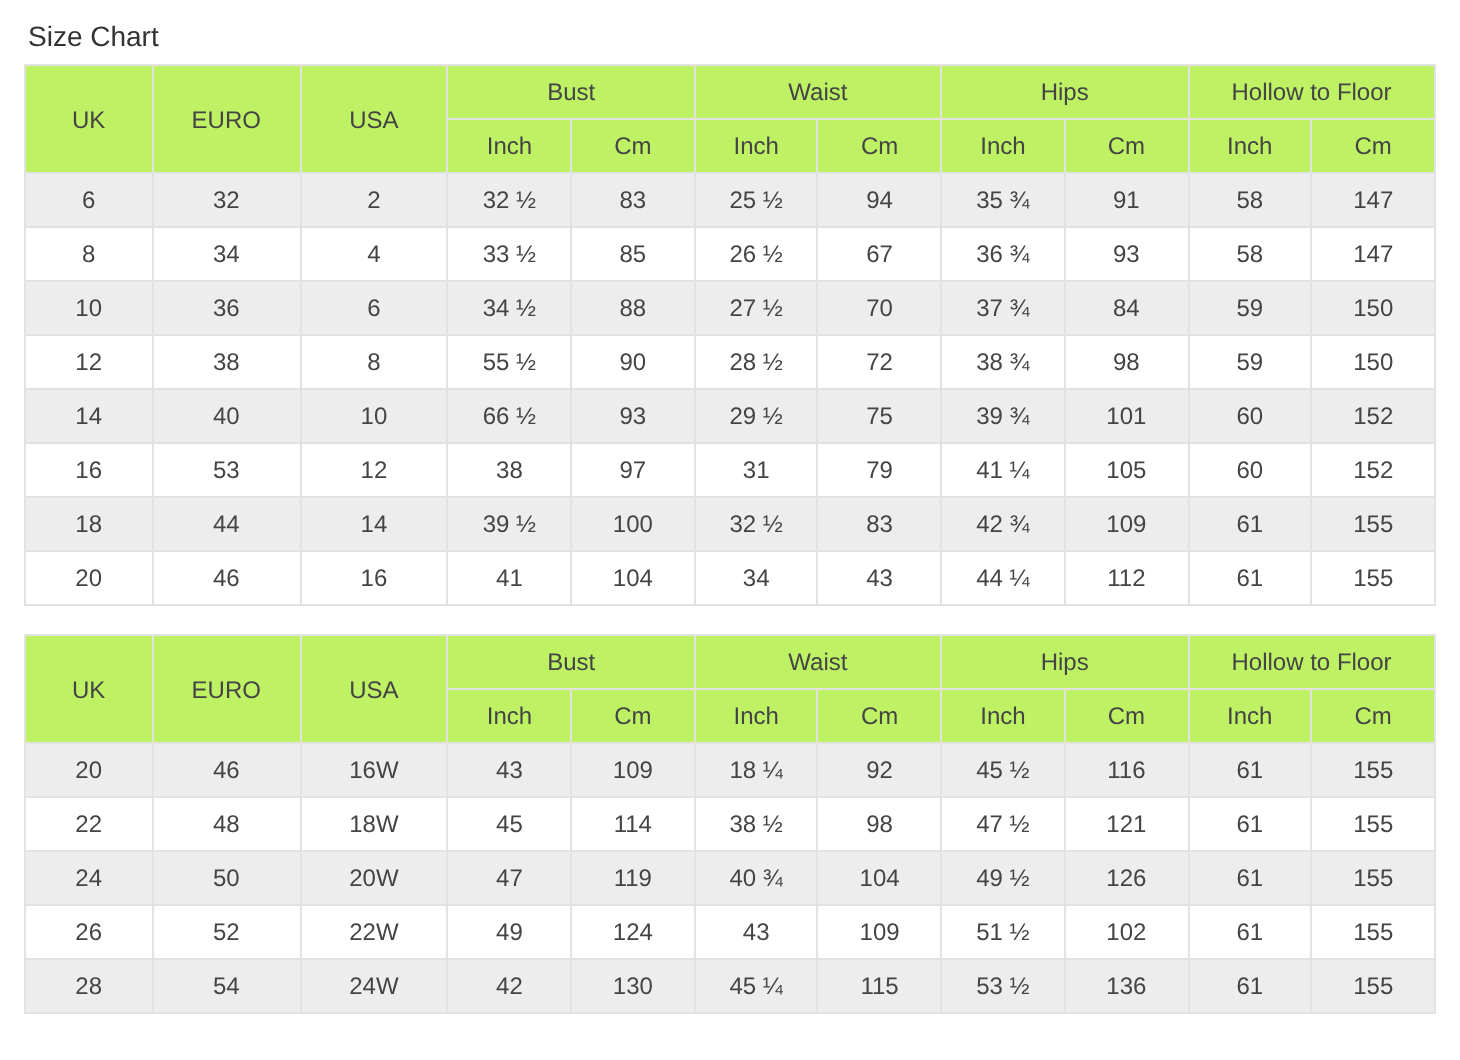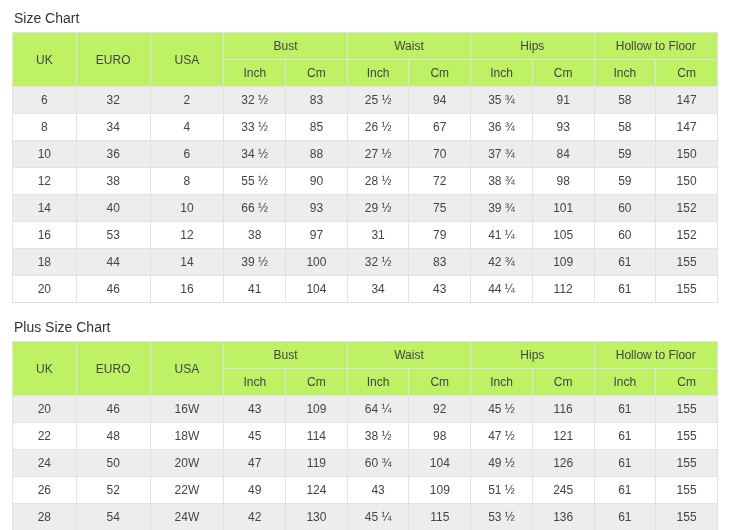"Plus Size Chart" h2.section-title { html: <h2>Plus Size Chart</h2> -> none }
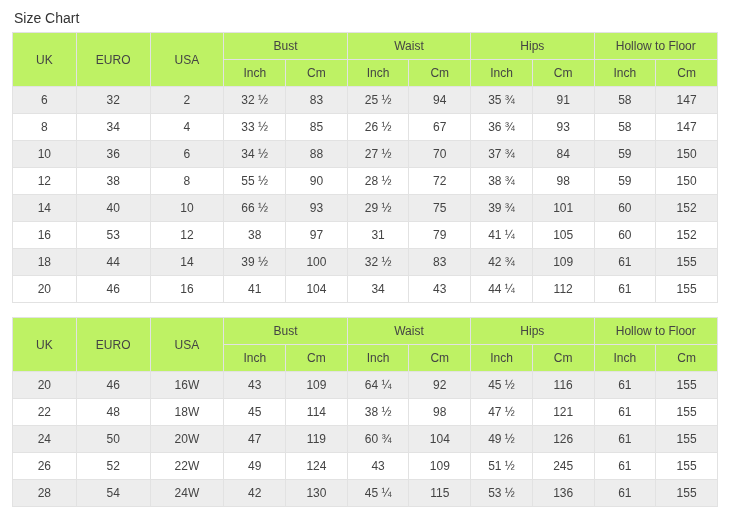"64 ¼" td { text: 64 -> 18 }
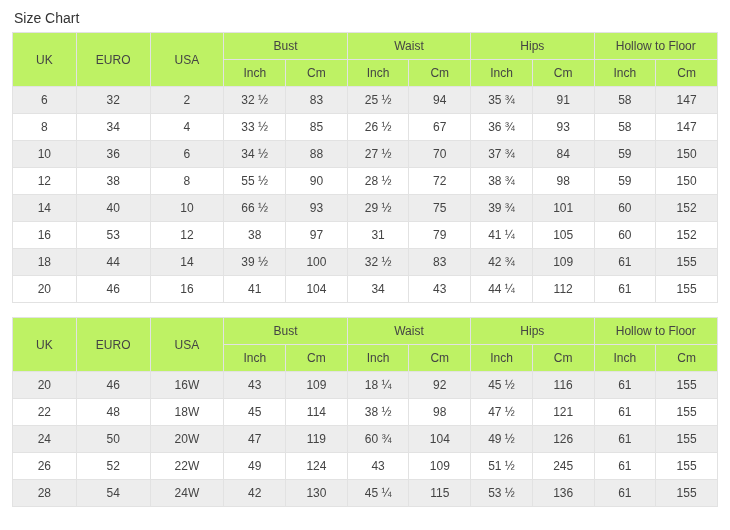"60 ¾" td { text: 60 -> 40 }
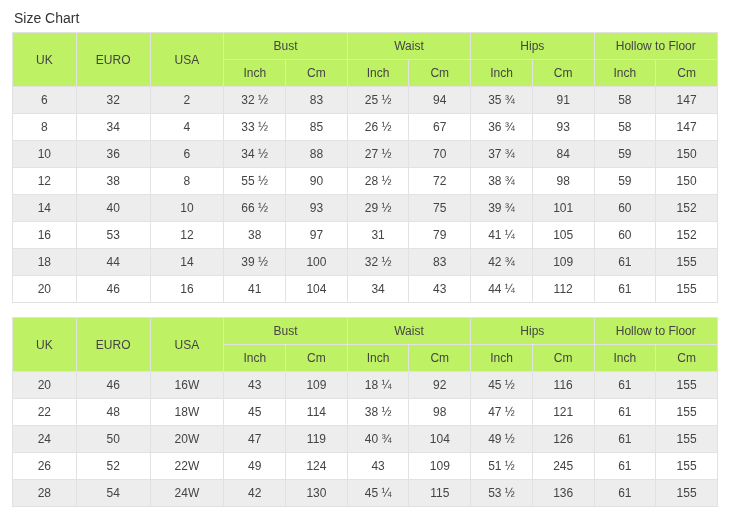"245" td { text: 245 -> 102 }
